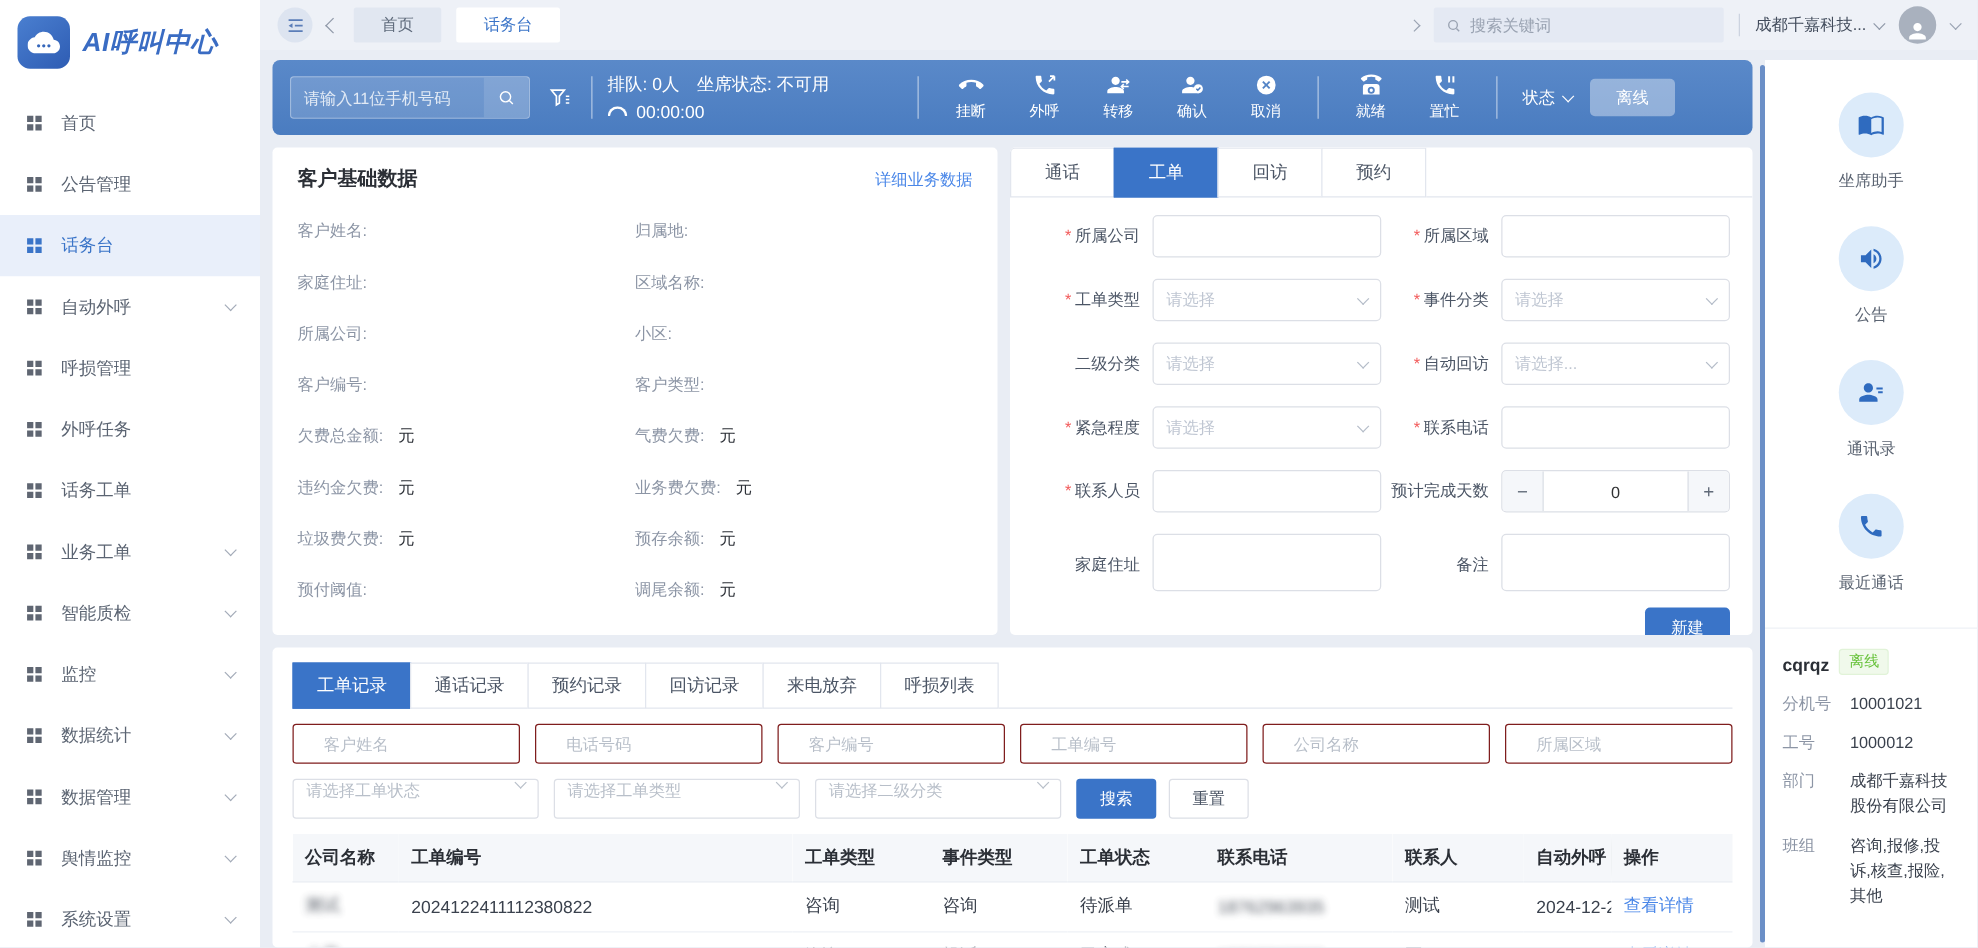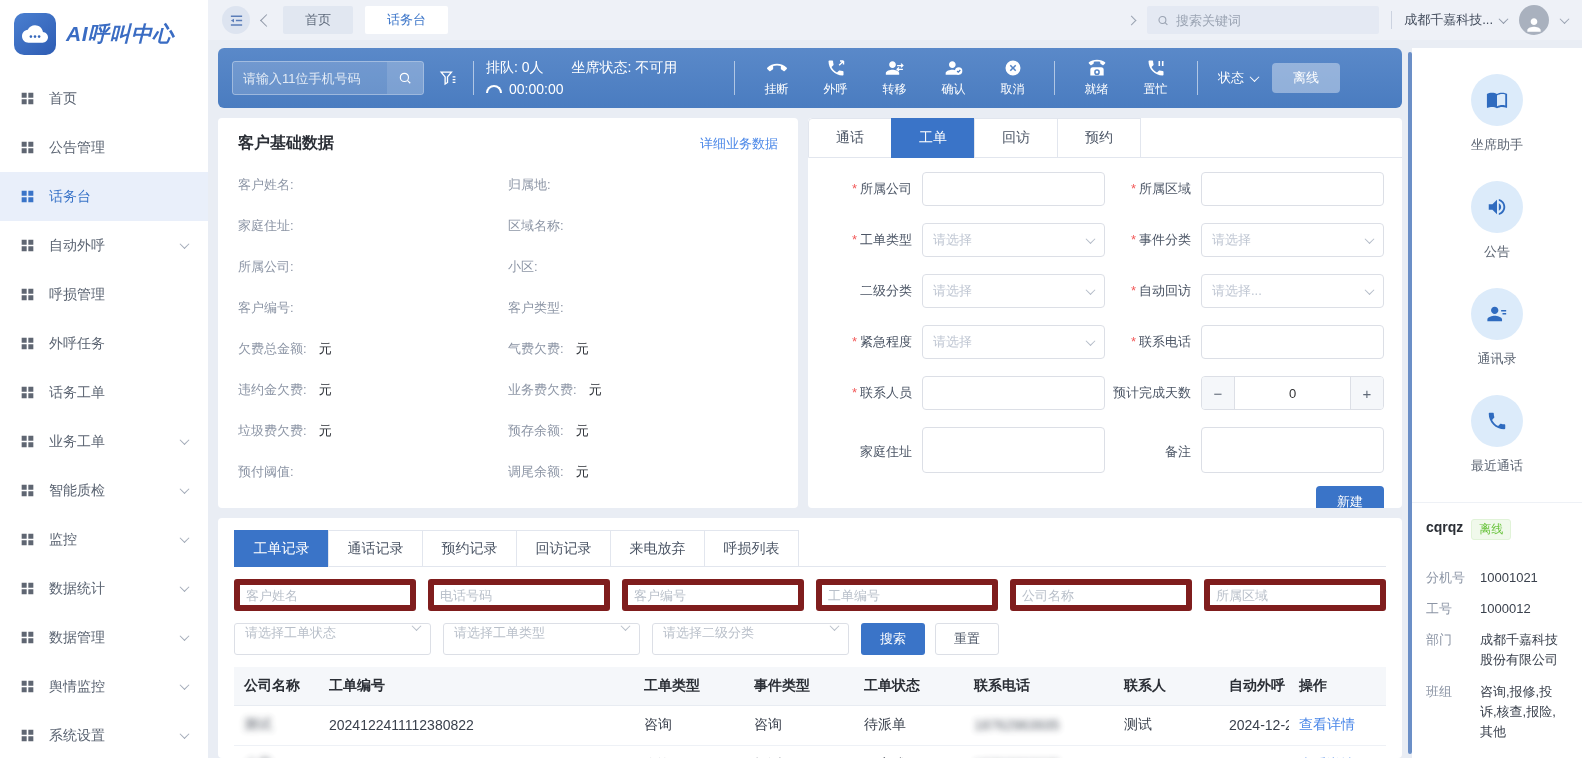"排队: 0人" .ct-status-line { gap: 28px -> 14px }
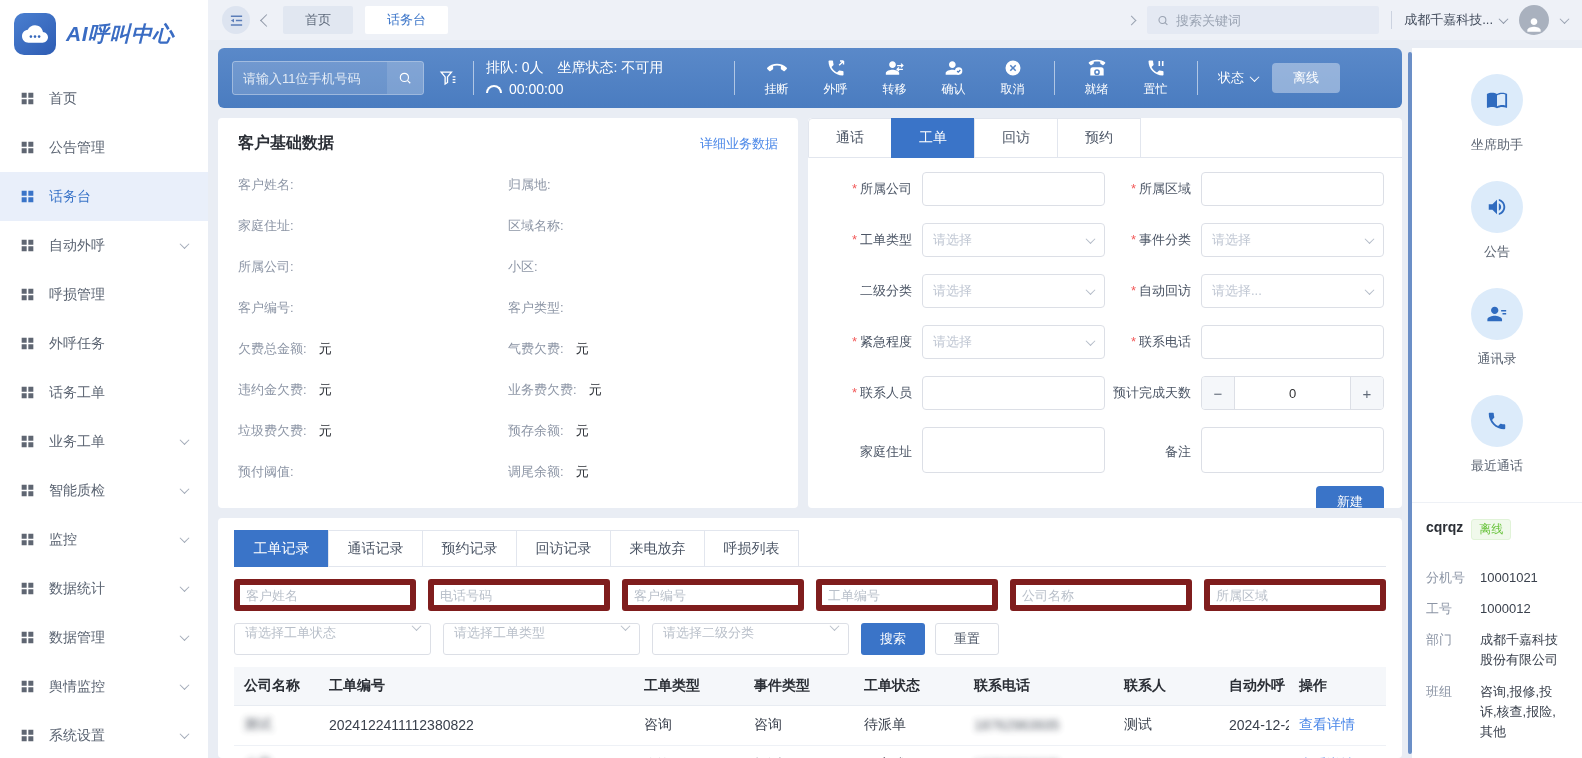"cqrqz" .agent-head { align-items: flex-start -> flex-end; margin-bottom: 28px -> 13px }
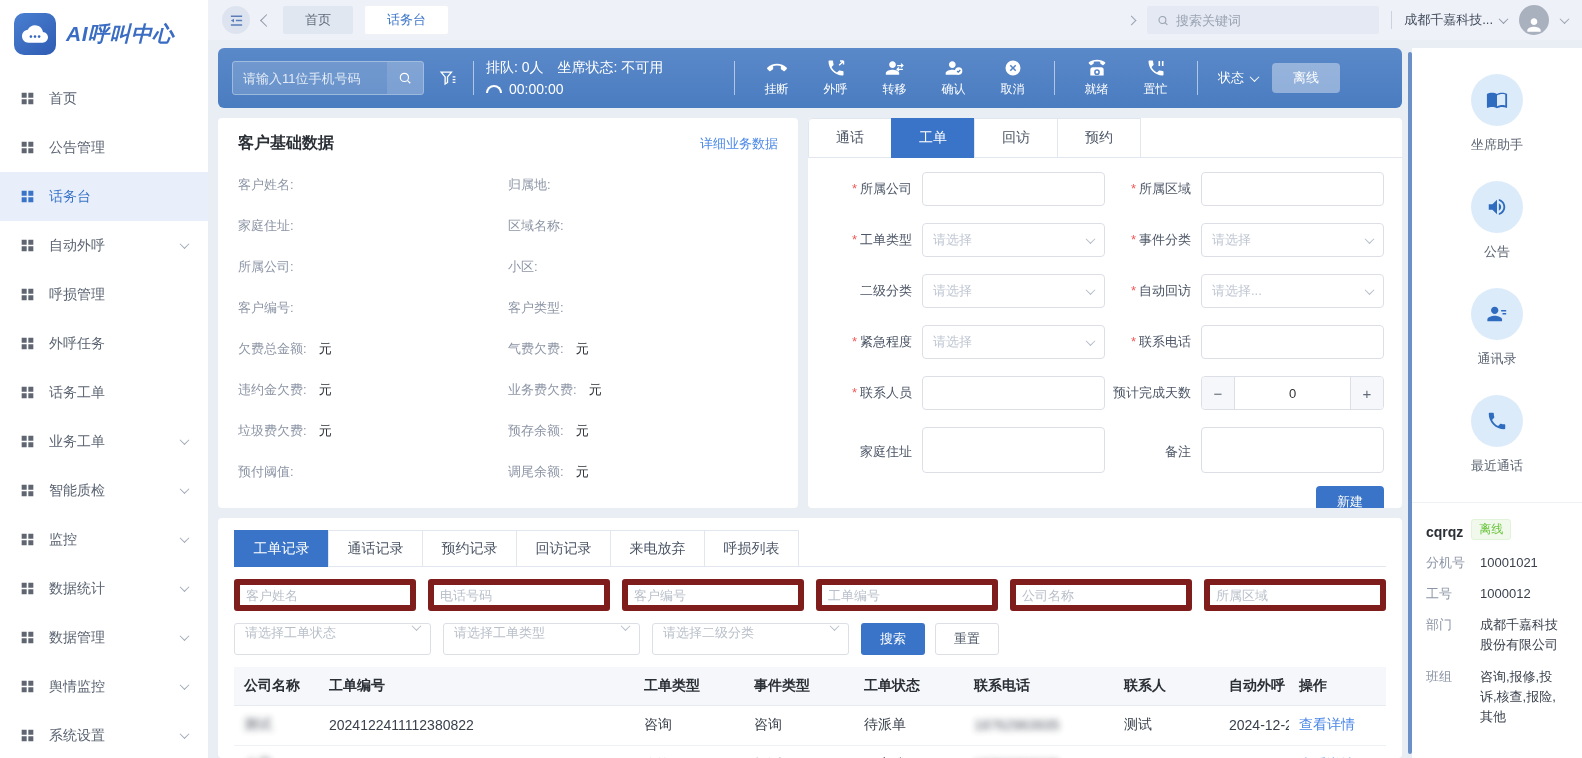"客户姓名" .flt { border: 6px solid #7f1d1d -> 1px solid #7f1d1d; padding: 0 6px -> 0 24px }
